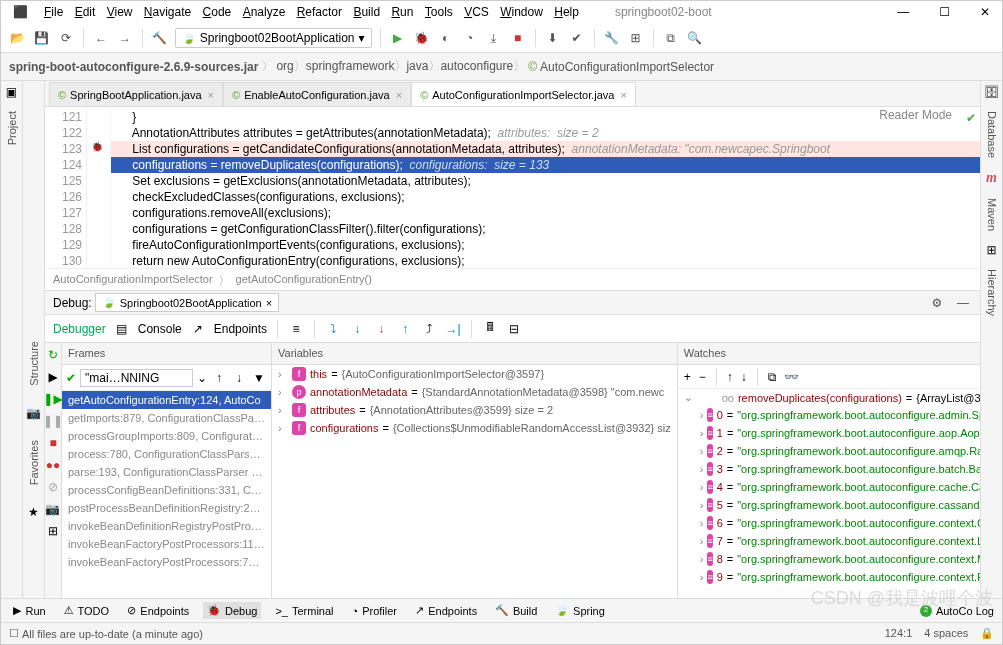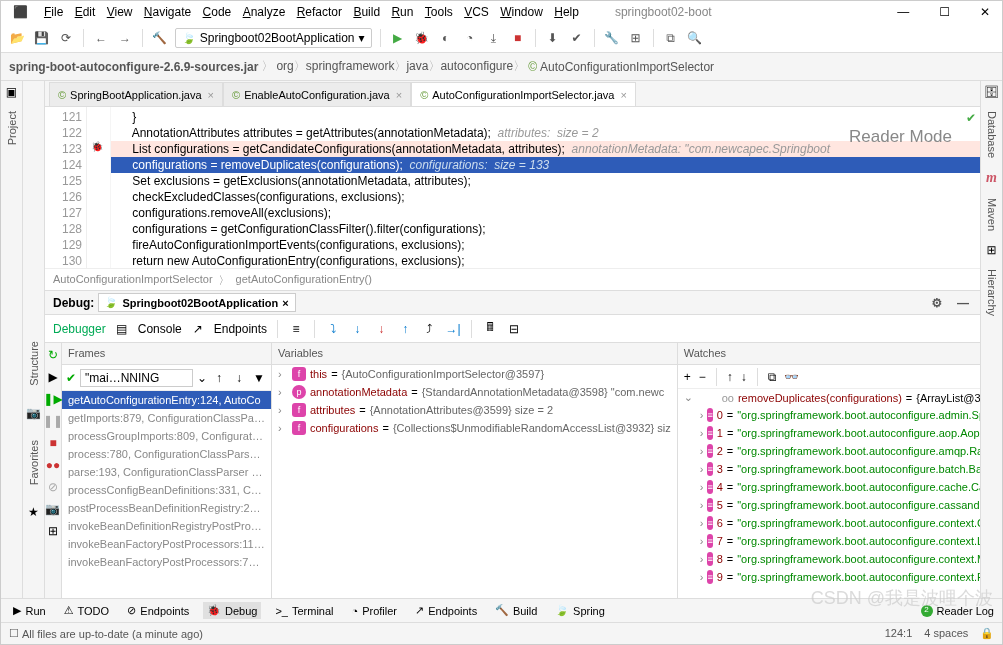"Reader Mode" .reader-mode { font-size: 17px -> 12px; top: 20px -> 1px }
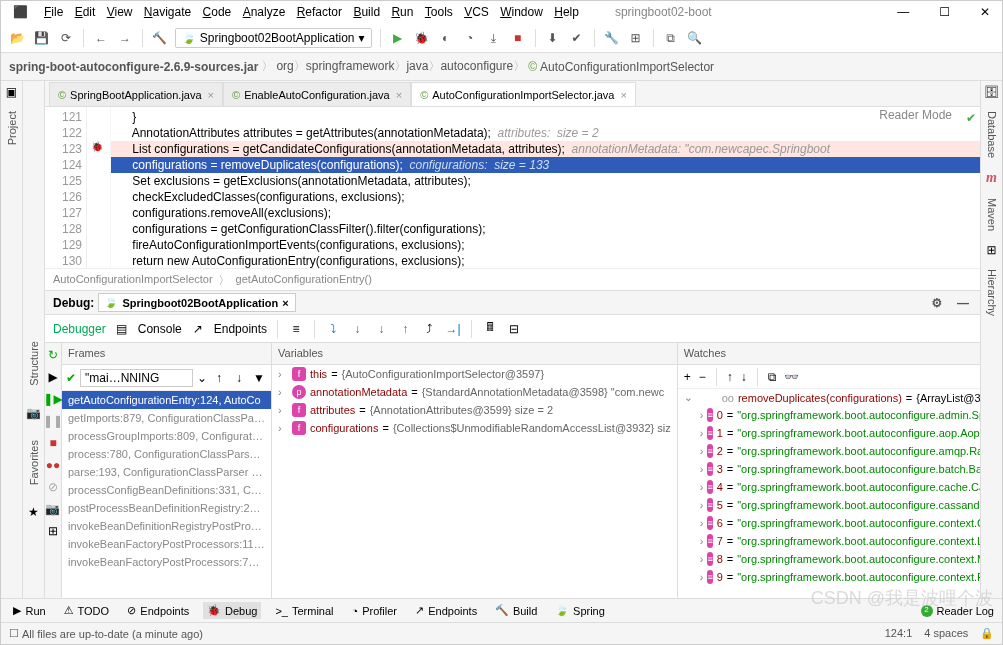"Debug:" .debug-header { font-weight: bold -> none }
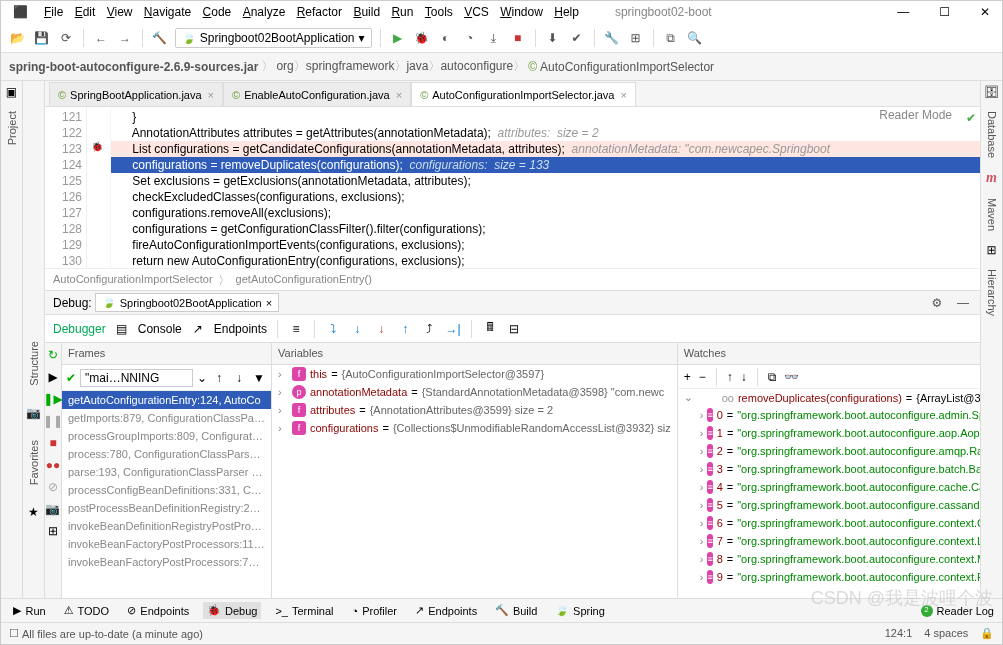"Reader Log" span { text: Reader -> AutoCo }
